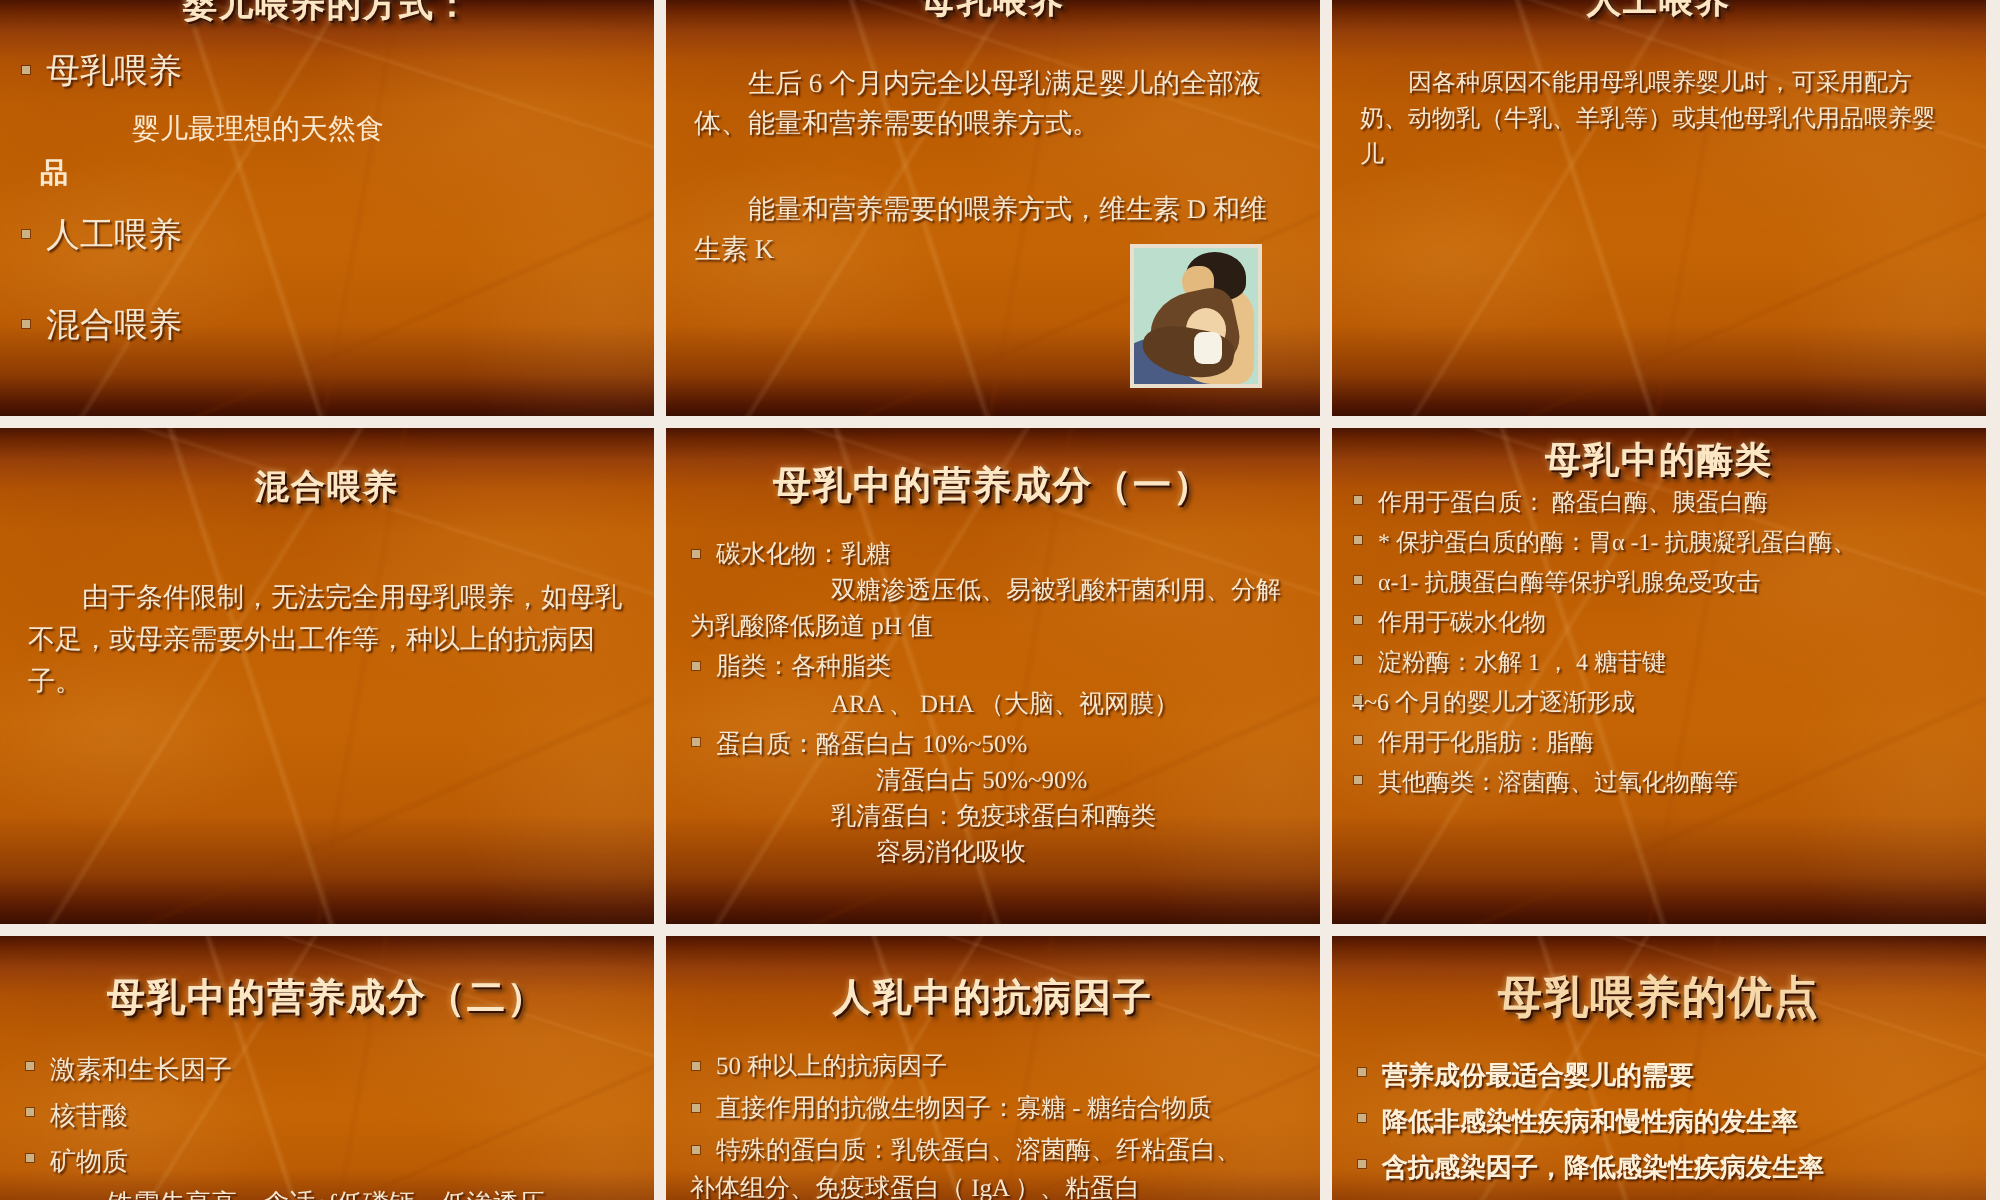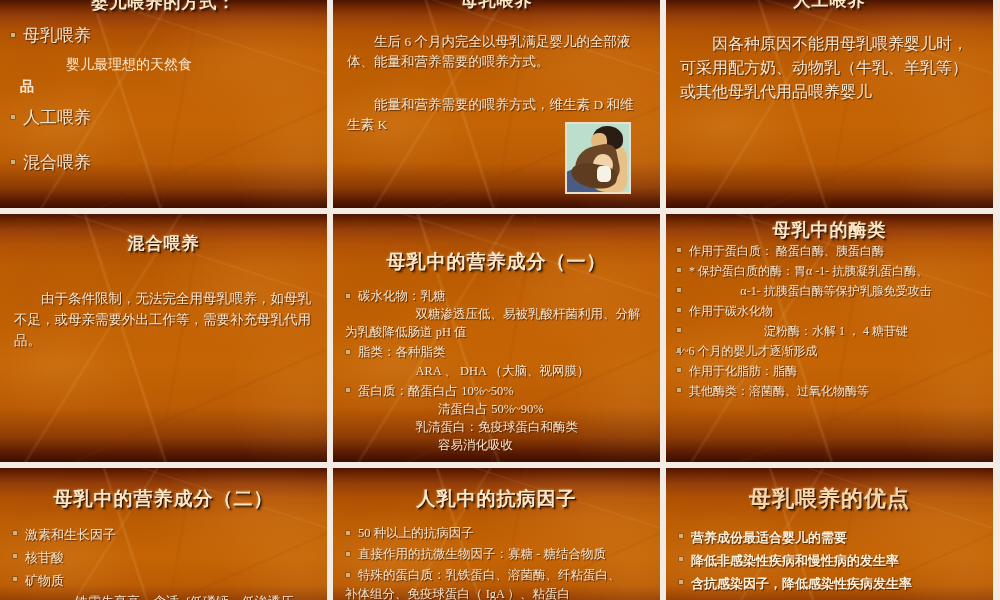"因各种原因不能用母乳喂养婴儿时，可采用配方奶、动物乳（牛乳、羊乳等）或其他母乳代" #slide-3 .p { font-size: 16px -> 12px }
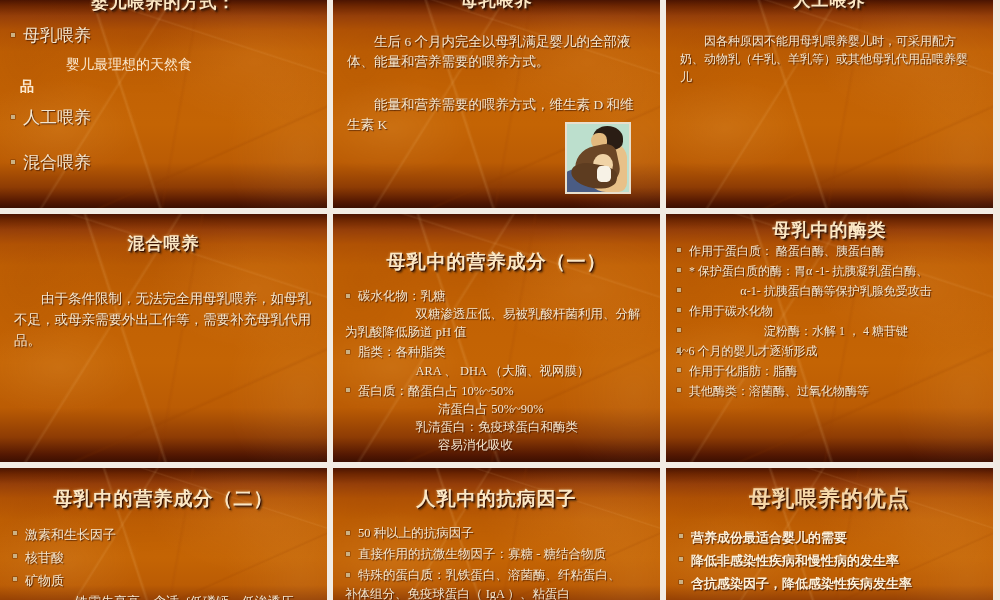"母乳中的营养成分（一）" #slide-5 .content { margin-top: 19px -> none }
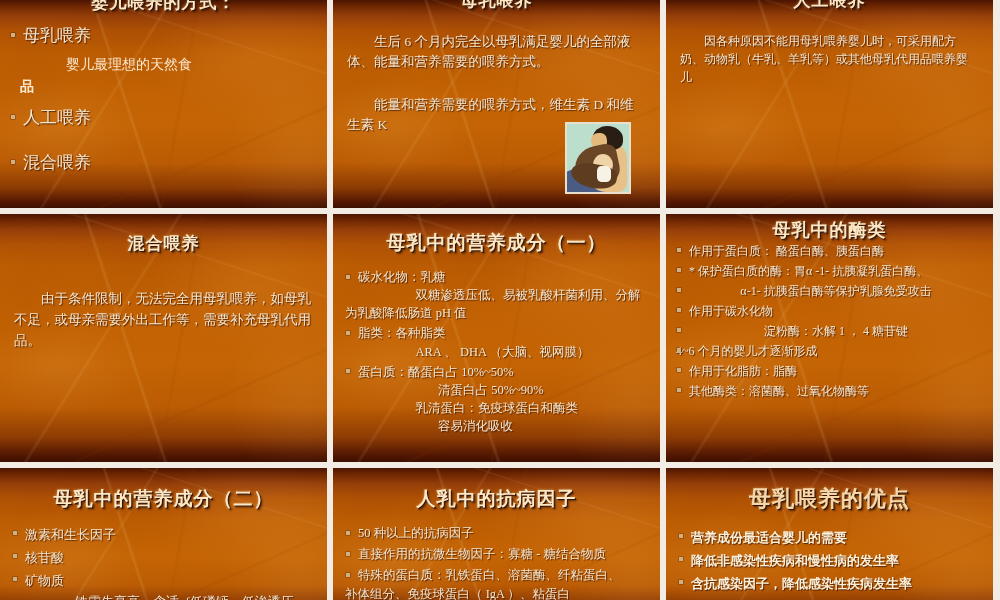"由于条件限制，无法完全用母乳喂养，如母乳不足，或母亲需要外出工作等，需要补充母乳" div.p { text: 需要补充母乳代用品 -> 种以上的抗病因子 }
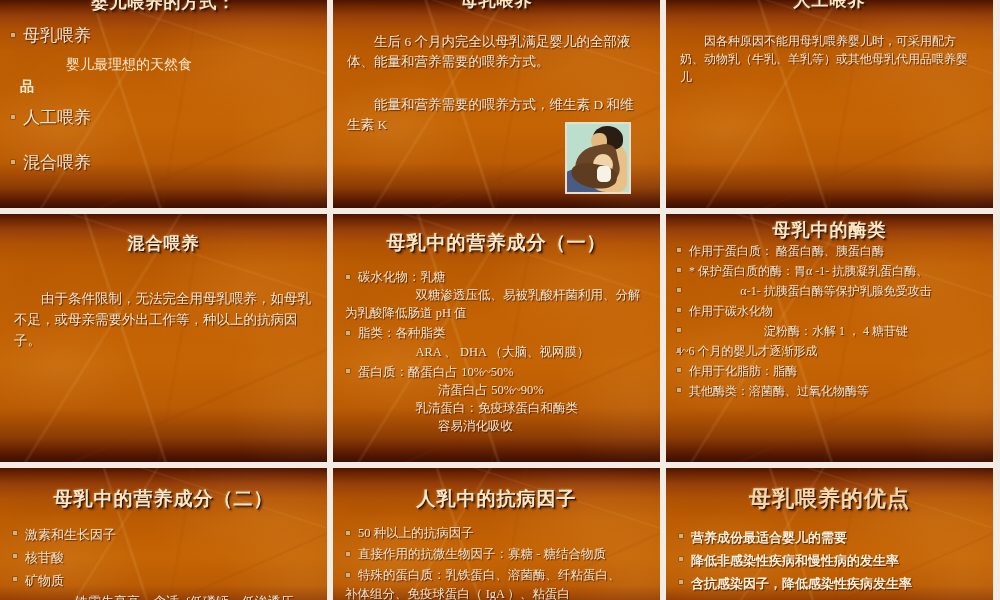"α-1- 抗胰蛋白酶等保护乳腺免受攻击" .indent1 { text-align: center -> none }
